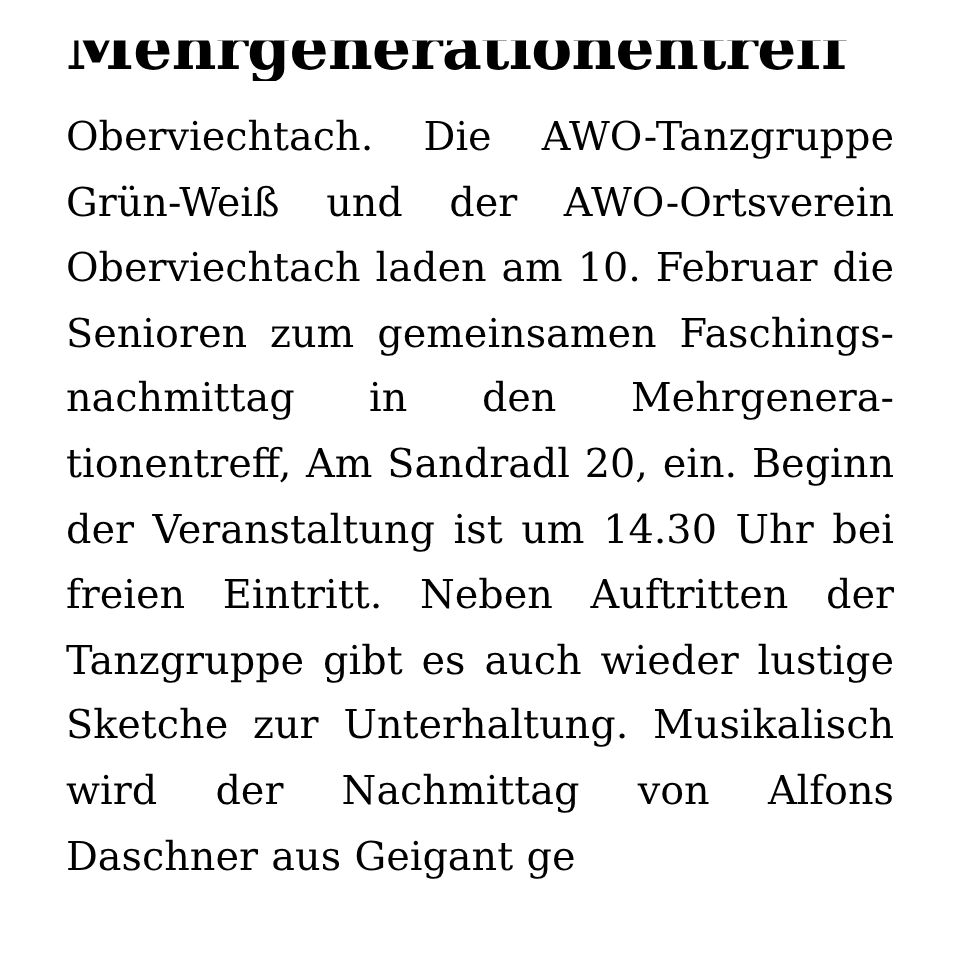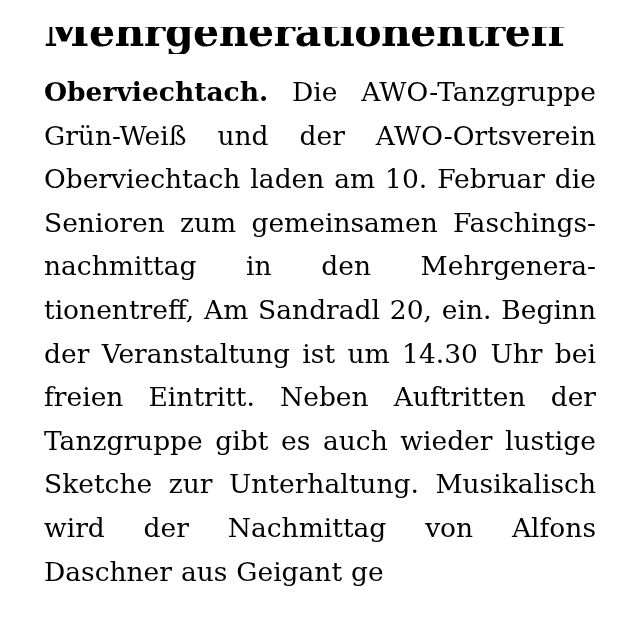"Oberviechtach." .body-text .lead { font-weight: bold -> normal }
